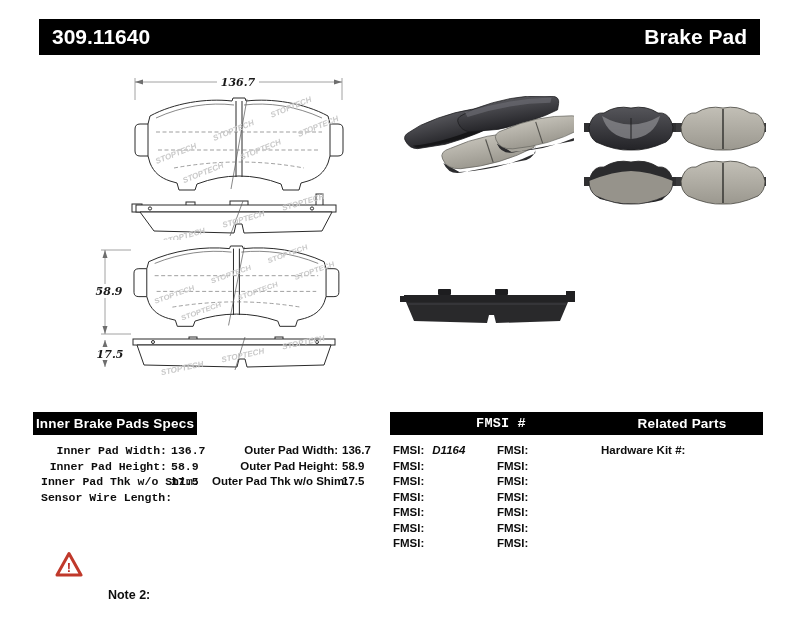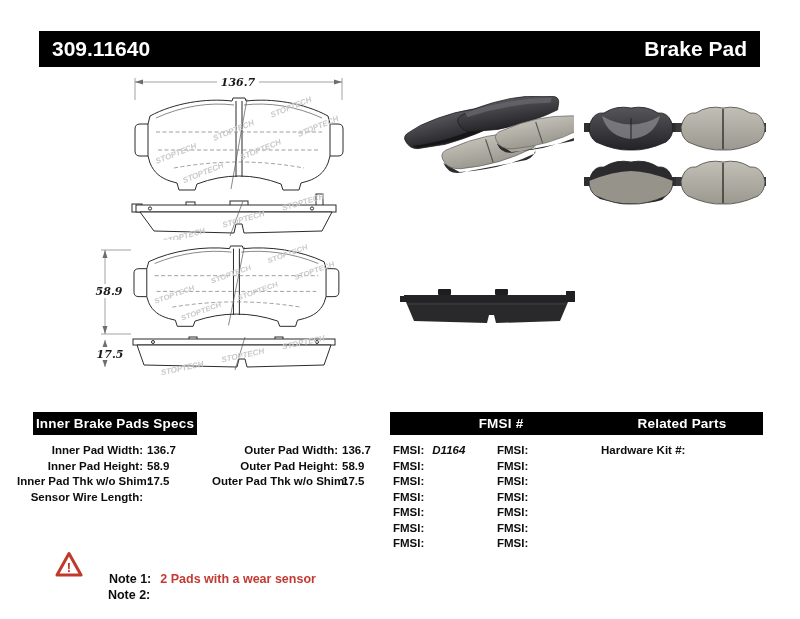"309.11640" .topbar { top: 31px -> 19px }
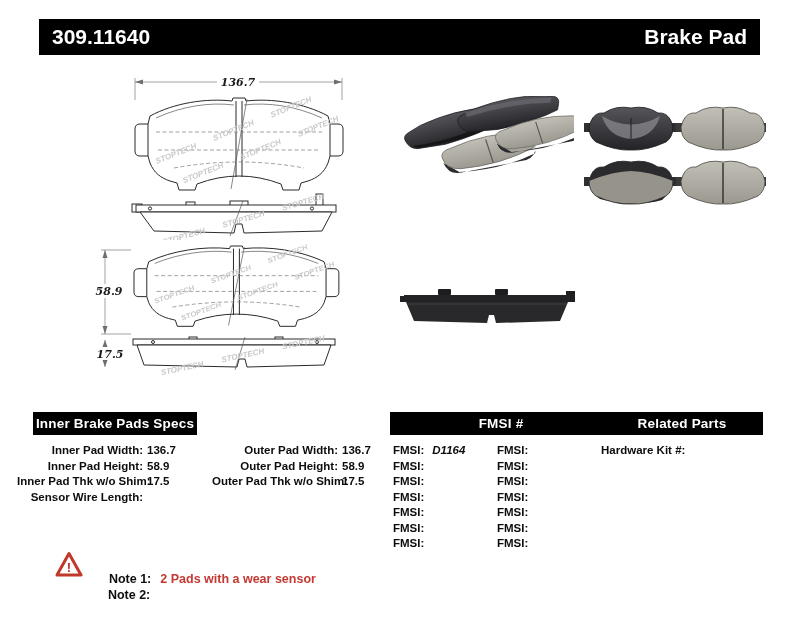"FMSI #" div.abs { font-family: none -> Liberation Mono, monospace }
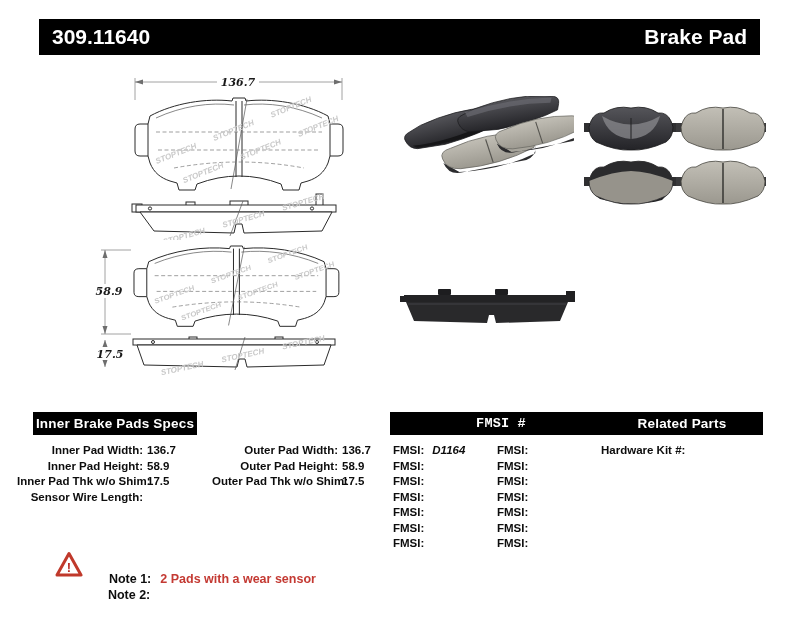"Inner Pad Width:" div.abs { font-family: none -> Liberation Mono, monospace; left: 17px -> 41px }
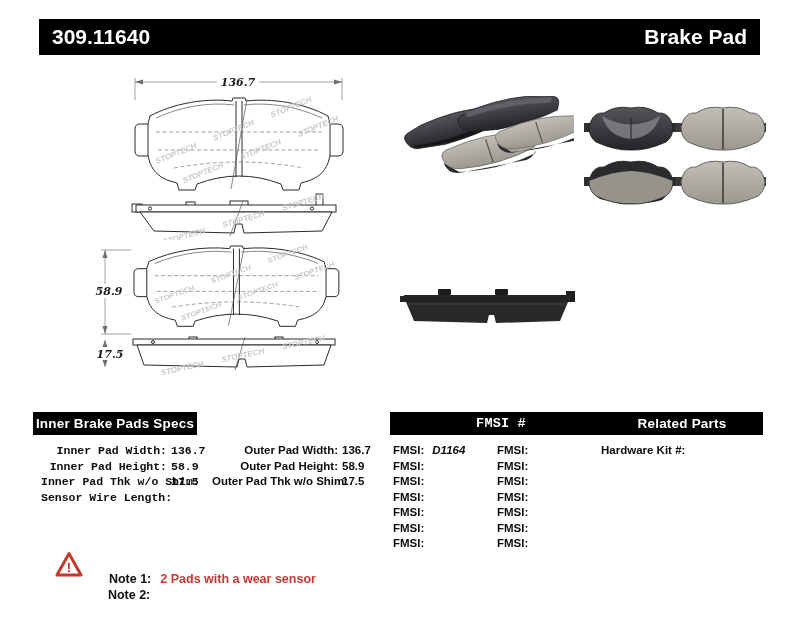"Note 1: 2 Pads with" div.abs { html: <div> <span>Note 1:</span><span>2 Pads with a wear sensor</span> </div> -> none }
